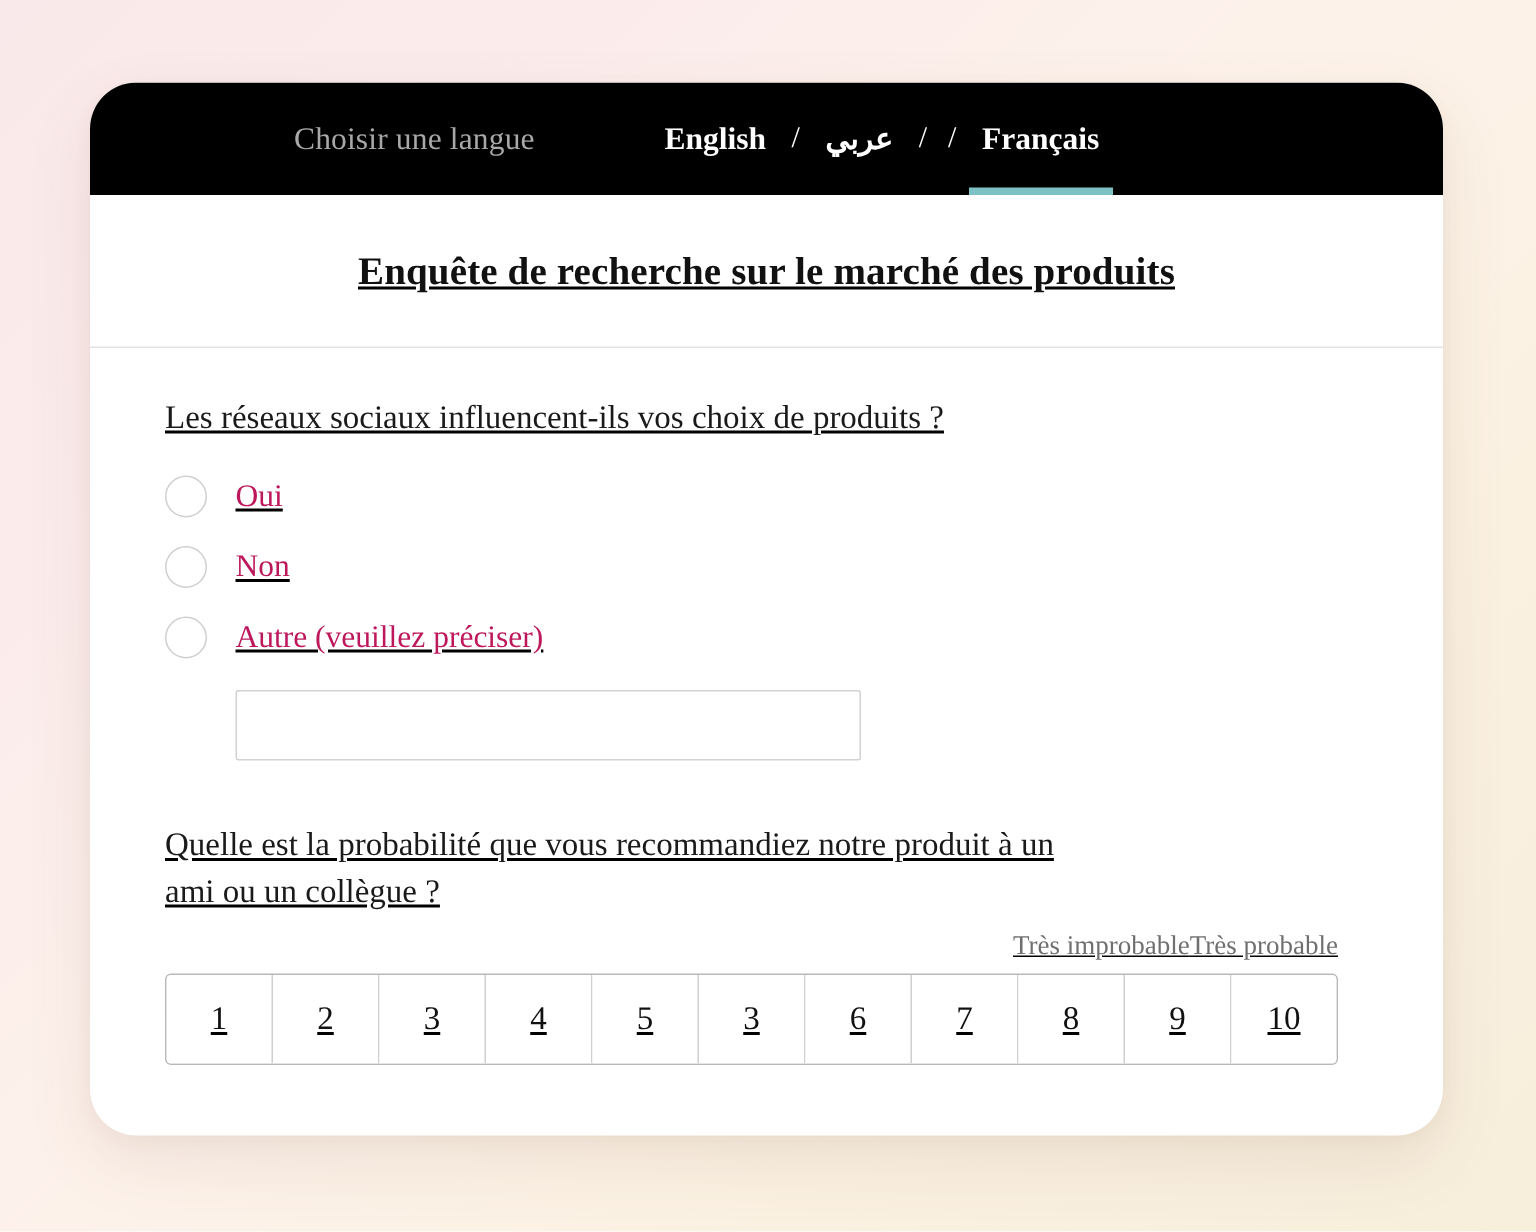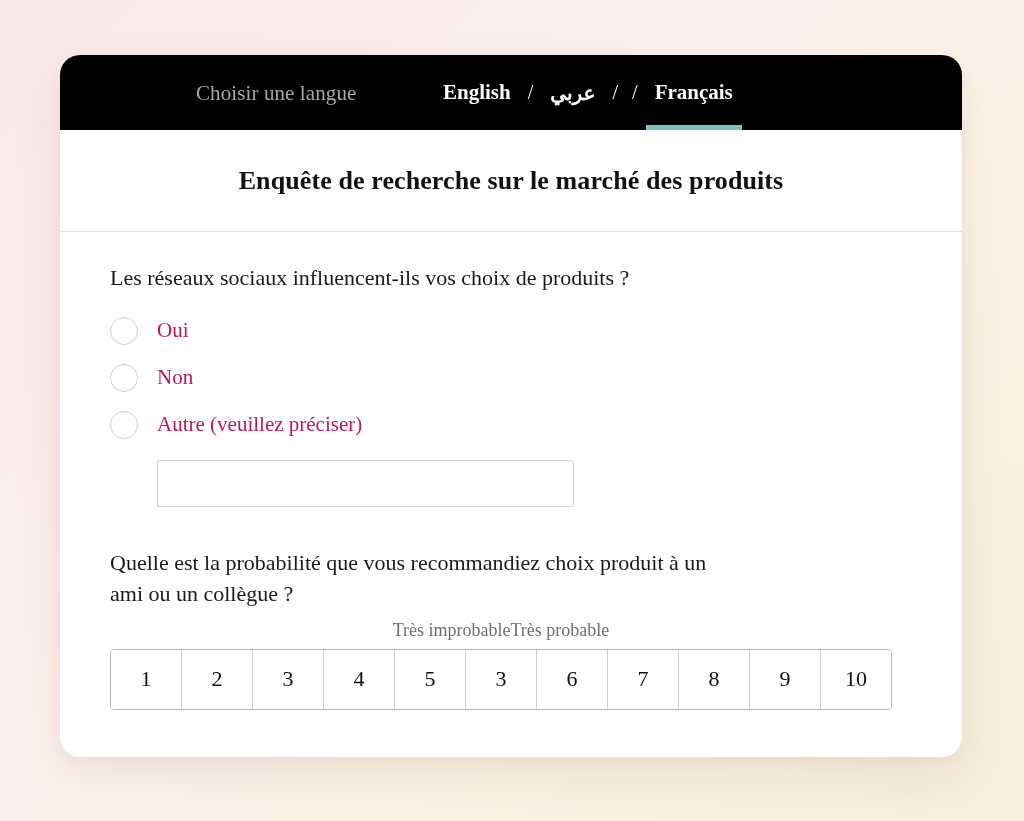"Choisir une langue" .card { border-radius: 20px -> 31px; text-decoration: none -> underline }
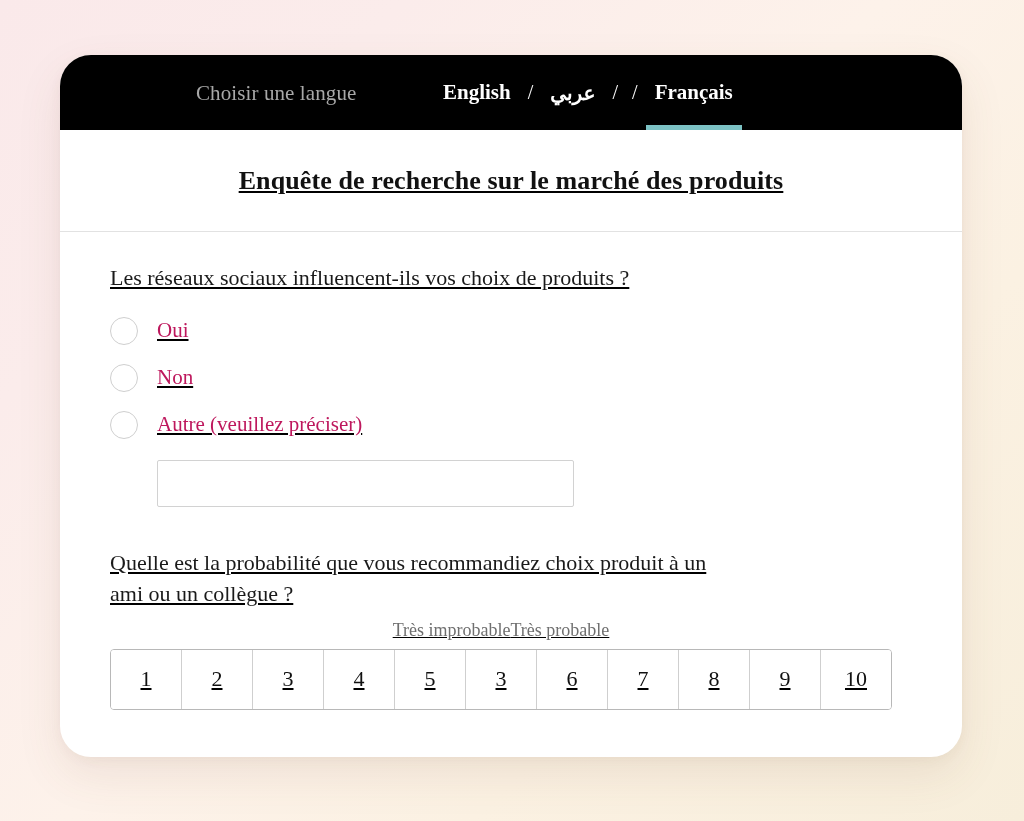"Quelle est la probabilité que" span { text: choix -> notre }
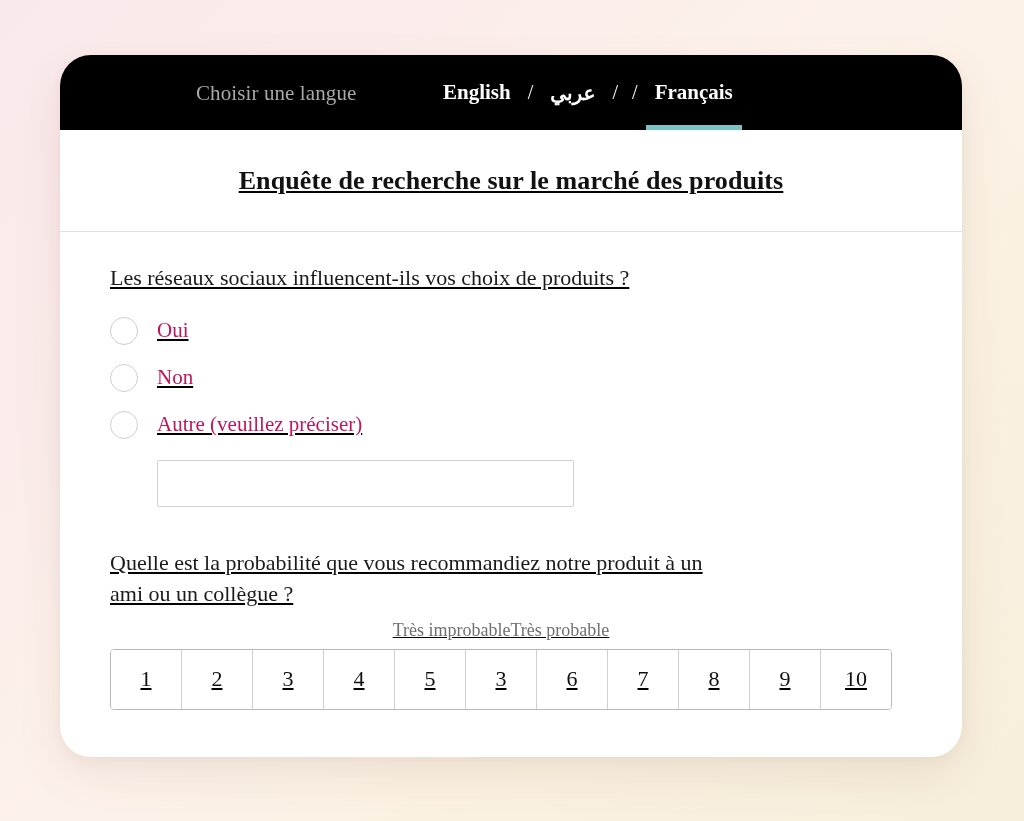"Très improbable" .scale-labels { justify-content: center -> flex-end }
